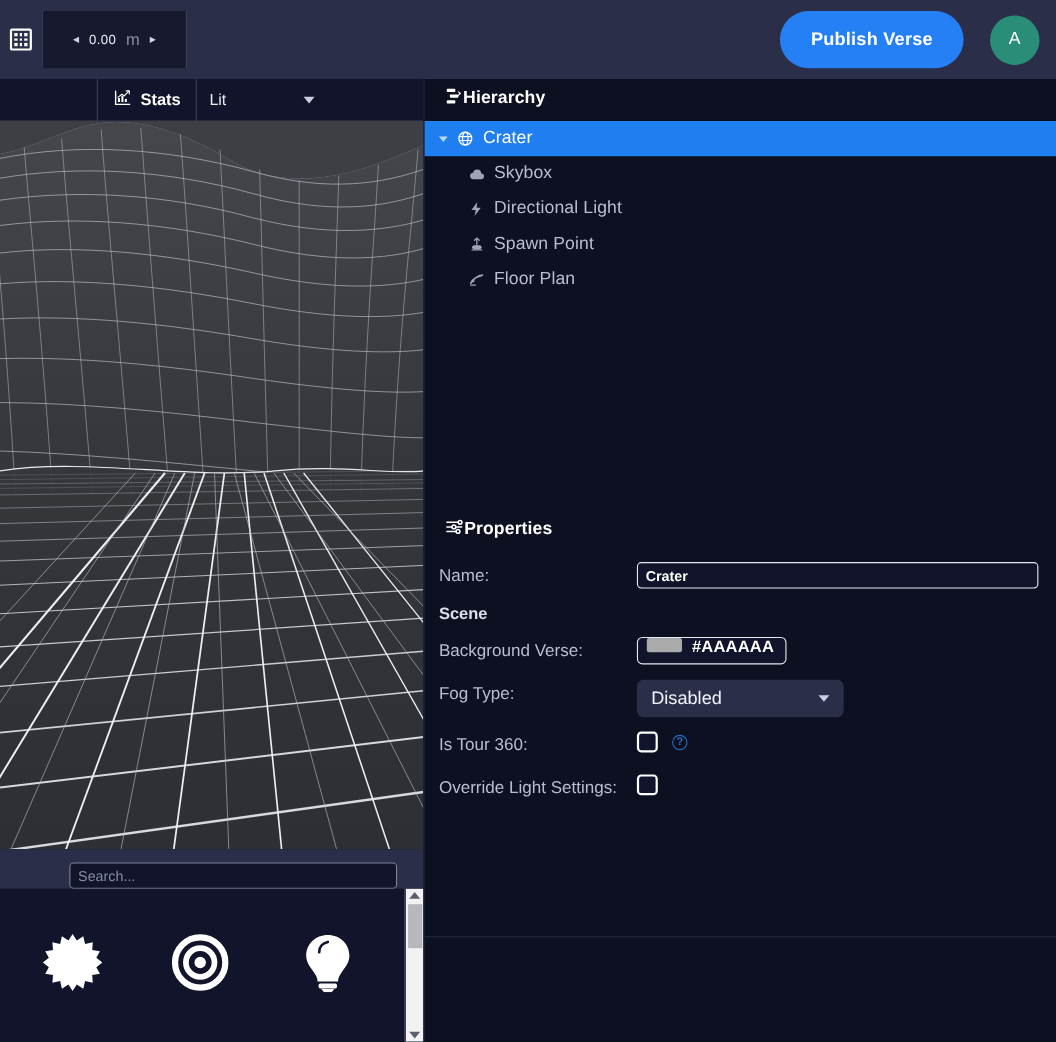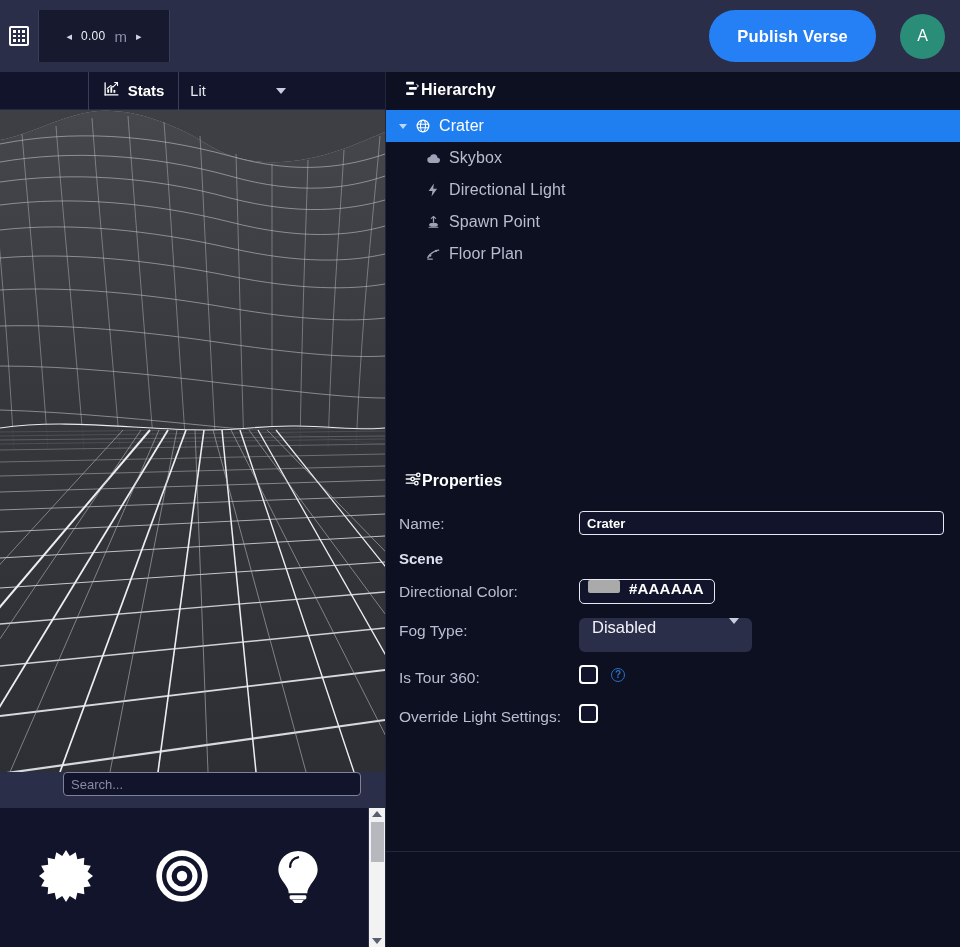"Directional Color:" span.prop-label { text: Directional Color -> Background Verse }
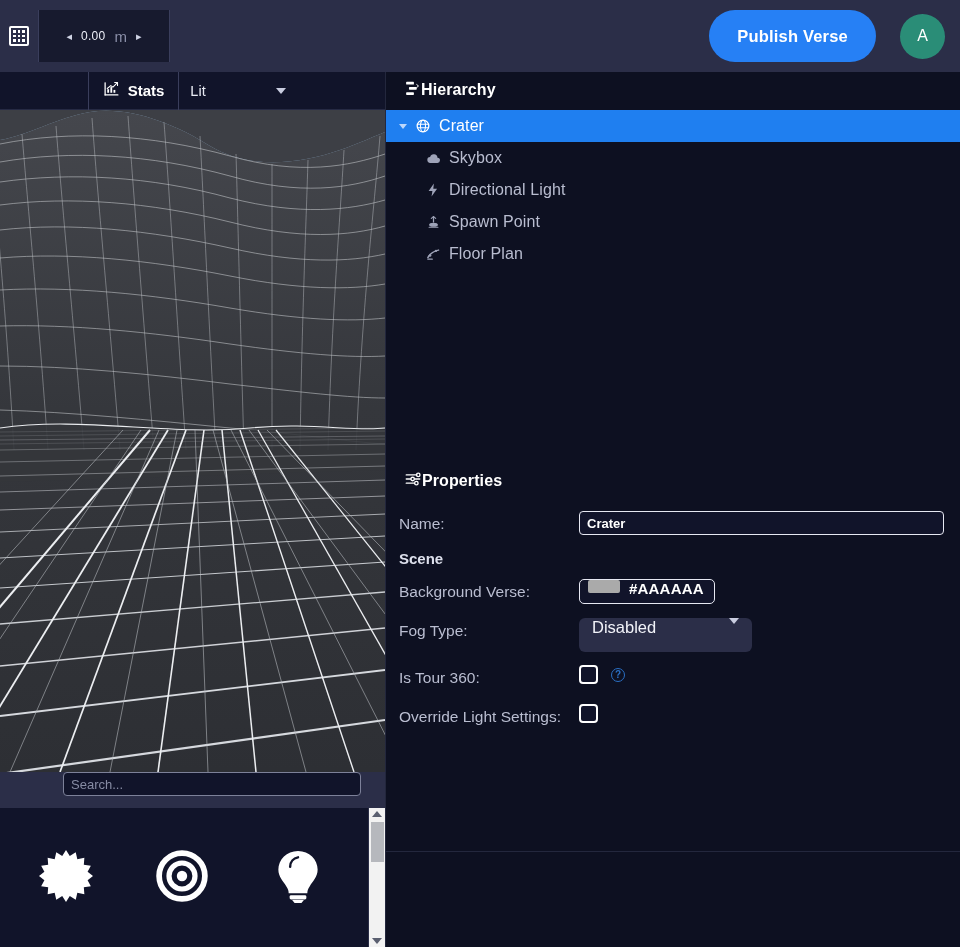"Disabled" .fog-select { align-items: flex-start -> center; width: 173px -> 188px }
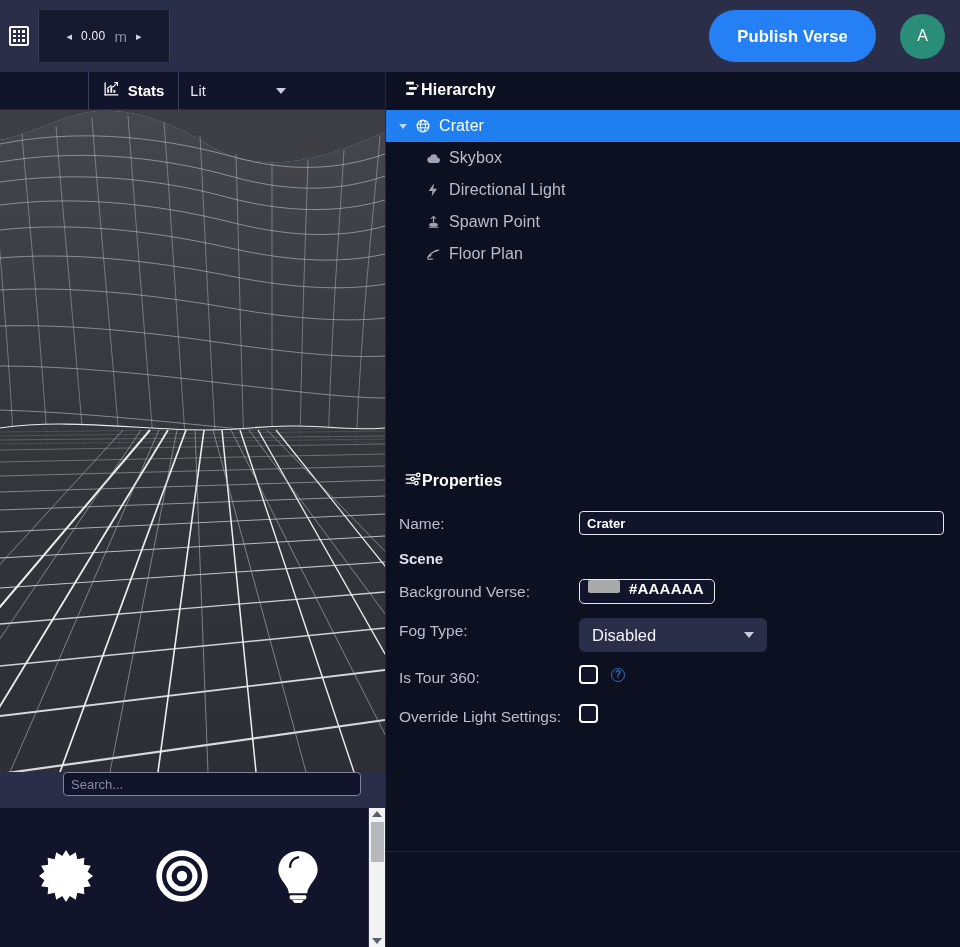"Search..." .asset-search-bar { align-items: flex-start -> flex-end }
